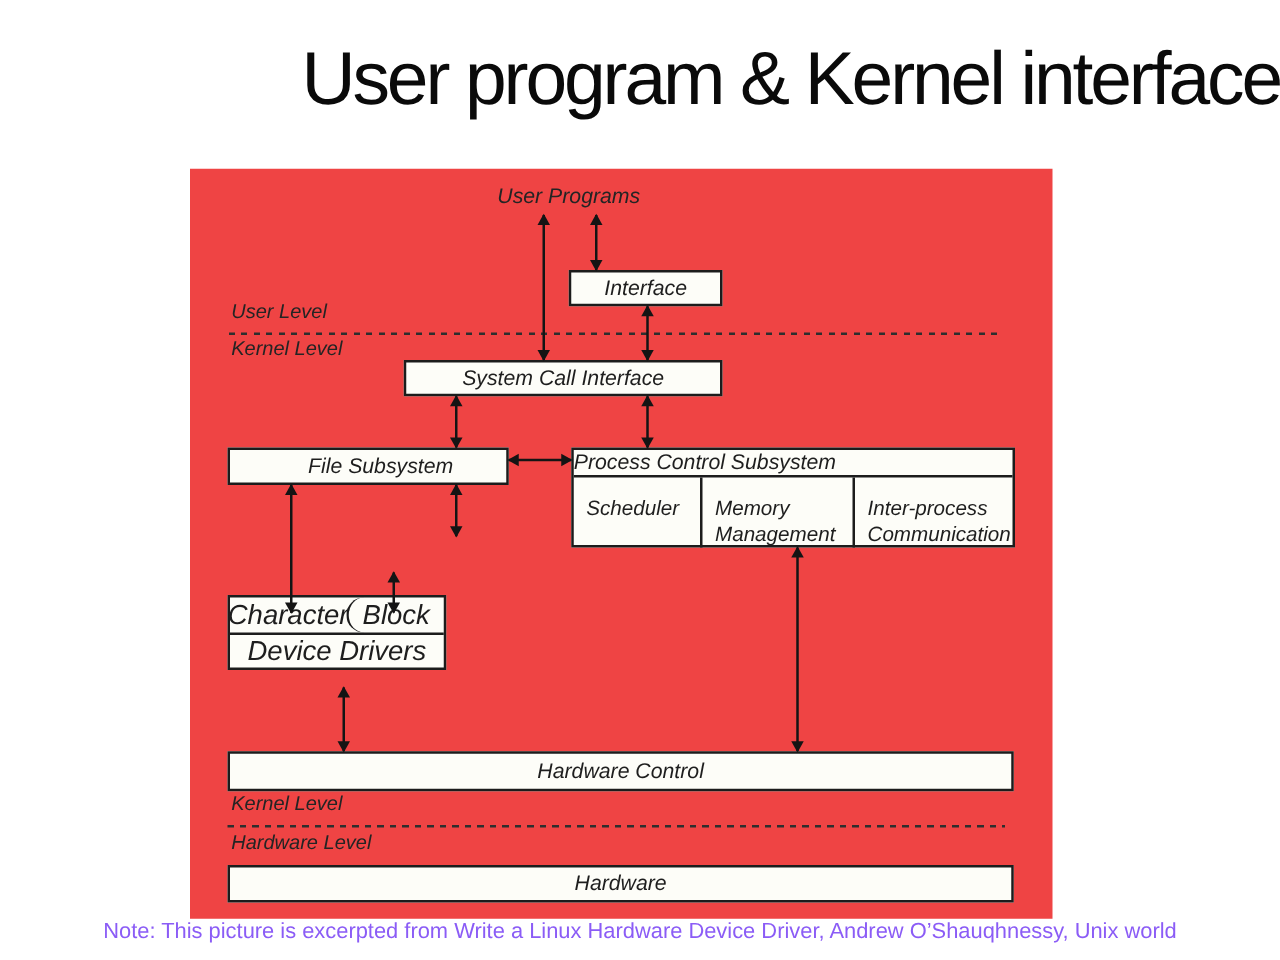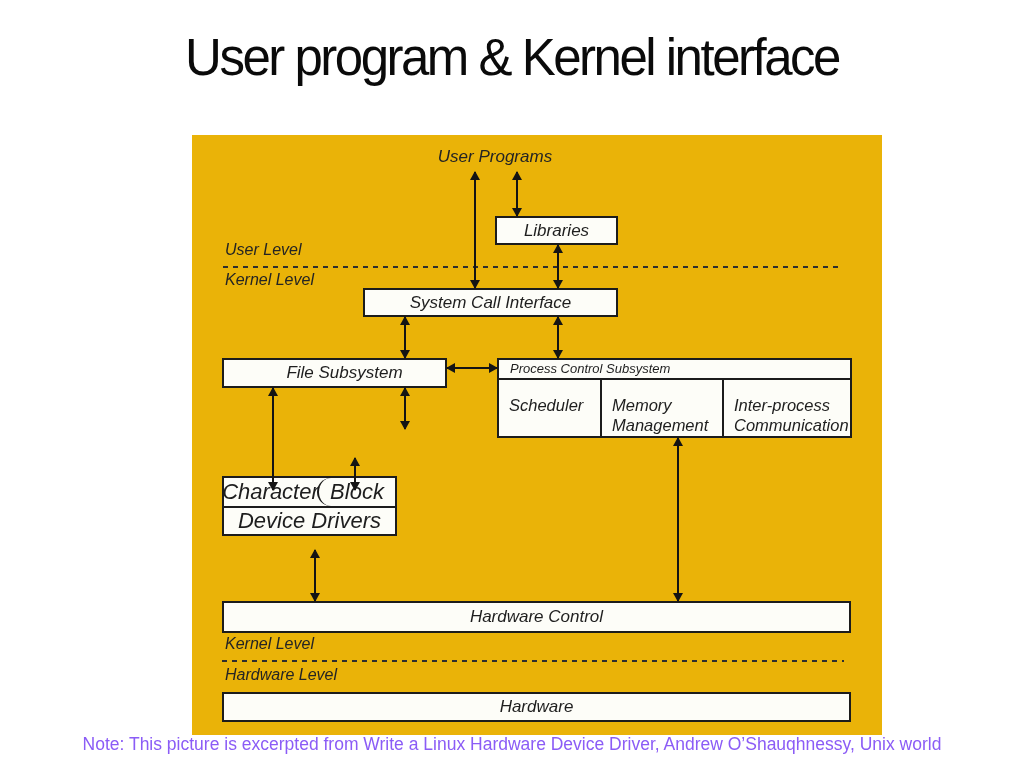"User program & Kernel interface" .title { font-size: 51px -> 60px; text-align: center -> right }
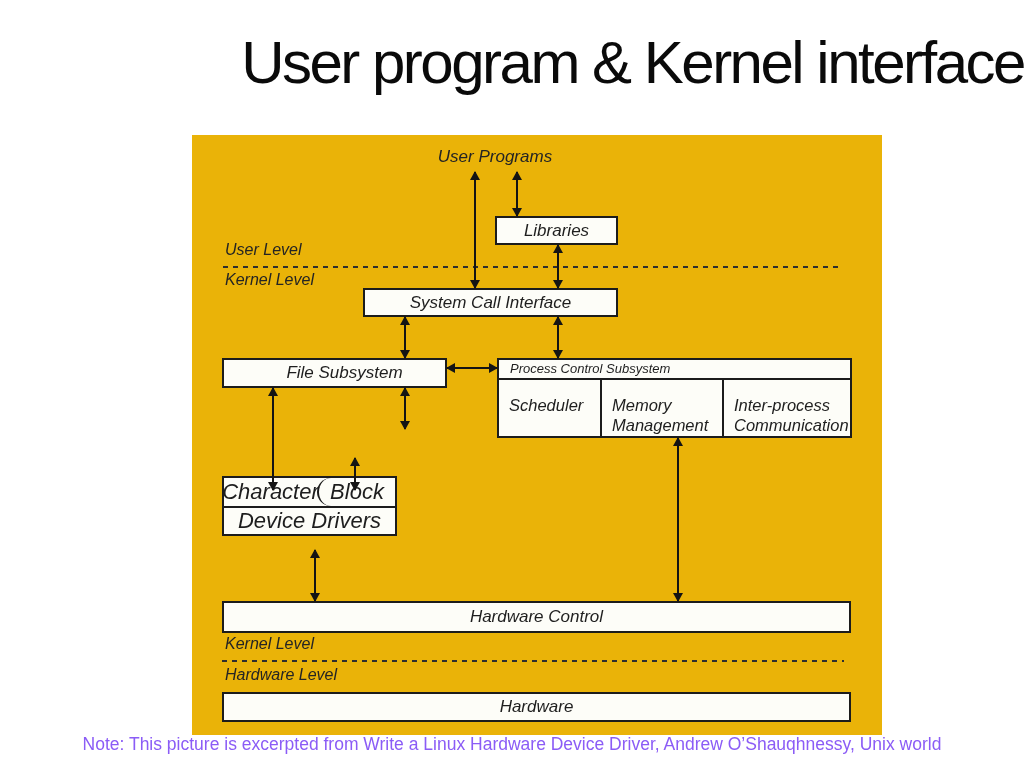"User Programs" .panel { background: #eab308 -> #ef4444; margin-left: 40px -> none }
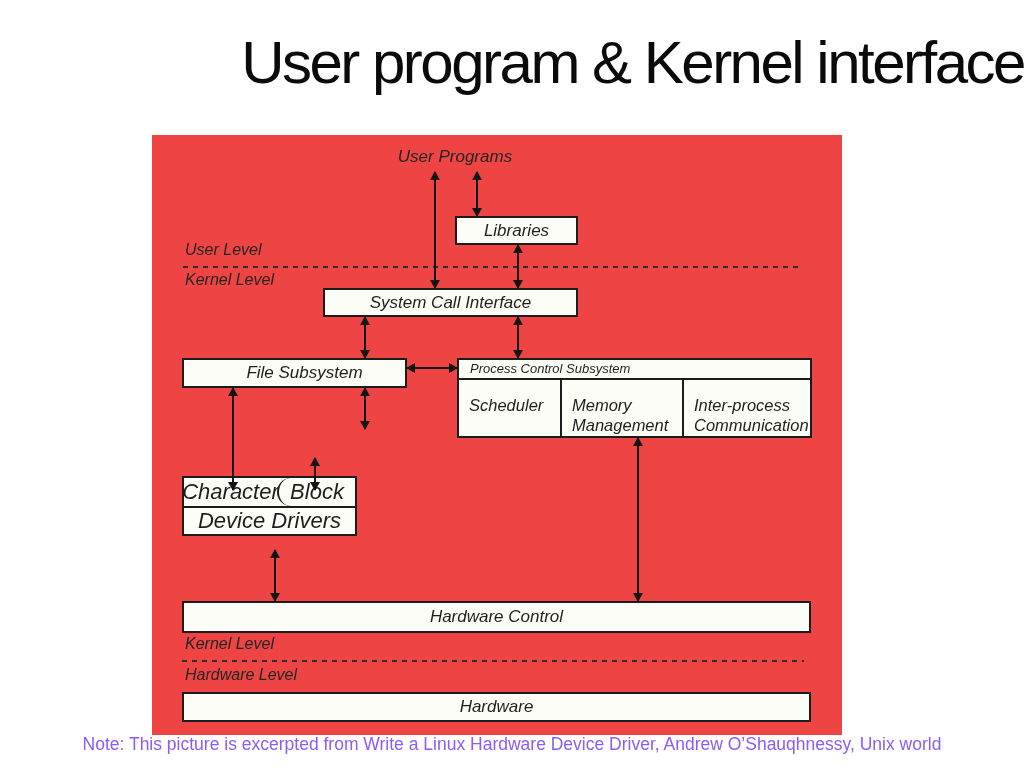"Libraries" div.bx { text: Libraries -> Interface }
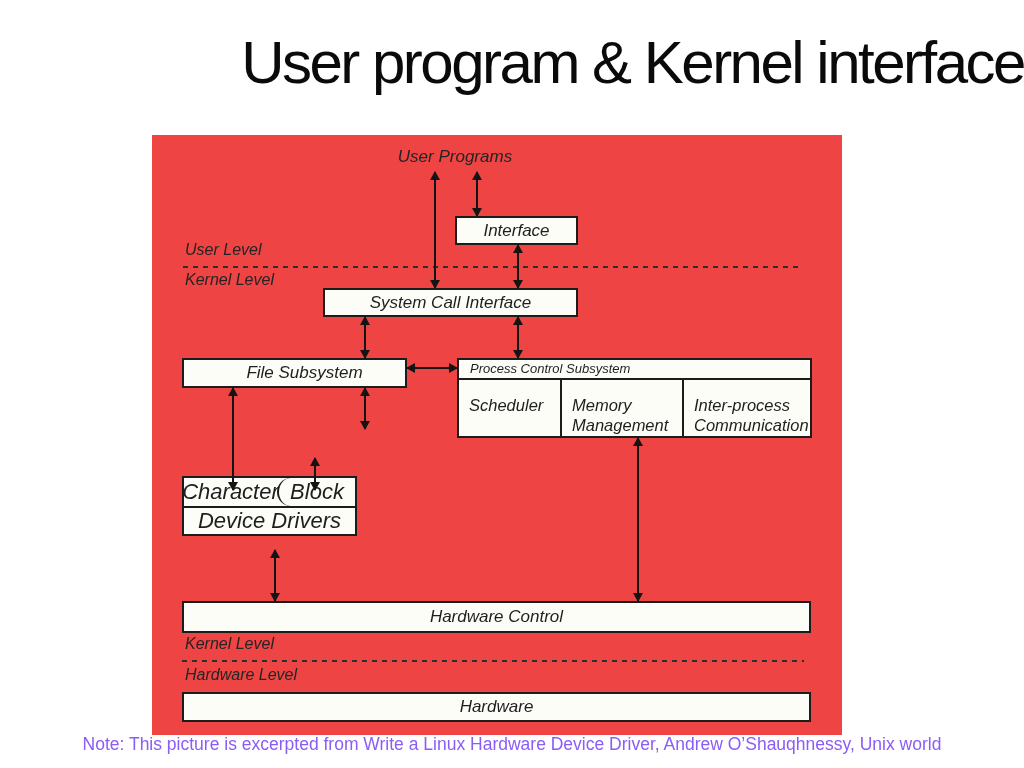"Process Control Subsystem" .pcs-head { font-size: 13px -> 17px; padding-left: 11px -> 0 }
